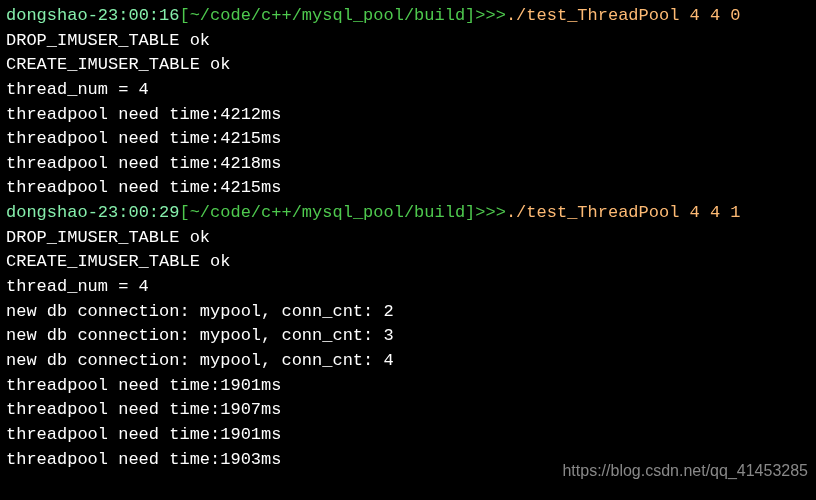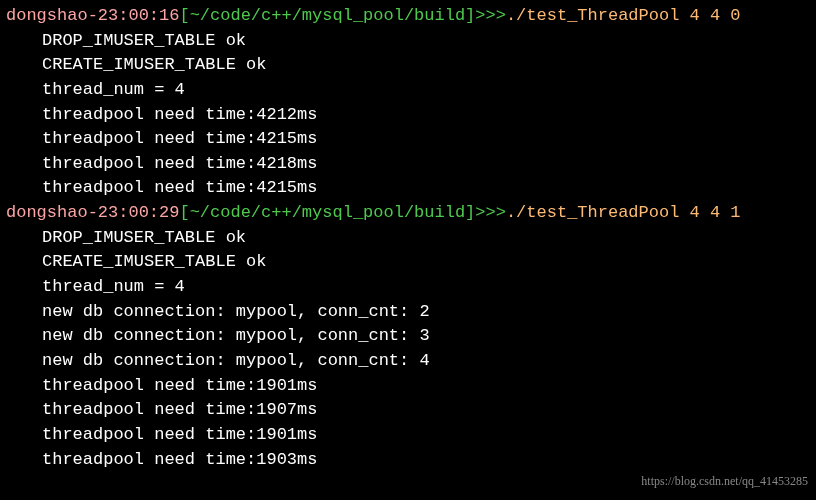"dongshao" .prompt-user { color: #fca5a5 -> #86efac }
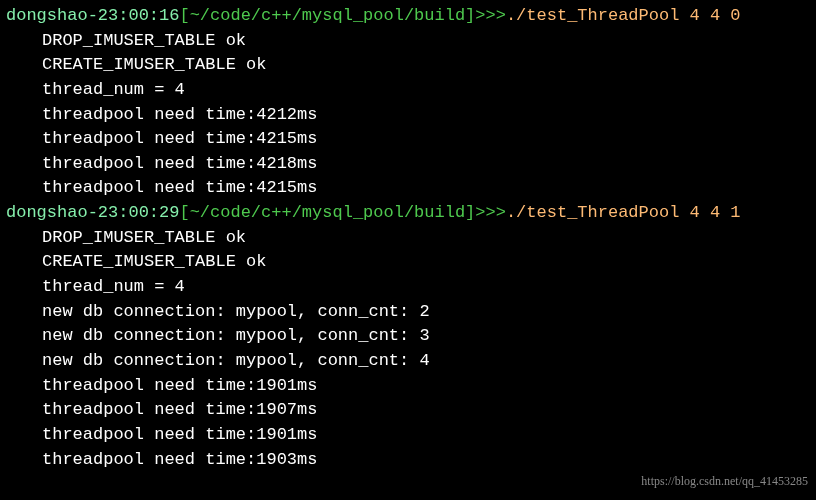"DROP_IMUSER_TABLE ok" .output { margin-left: 36px -> none }
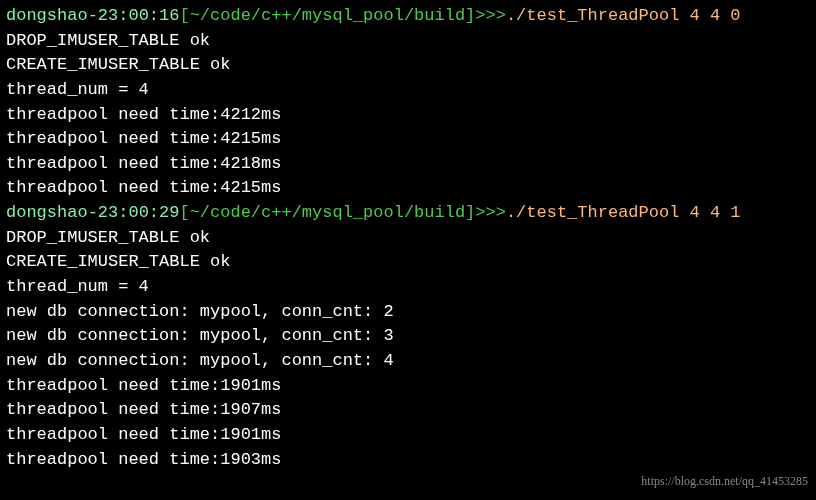"https://blog.csdn.net/qq_41453285" .watermark { bottom: 10px -> 18px; font-family: Liberation Serif, serif -> Liberation Sans, sans-serif; font-size: 12px -> 16px }
